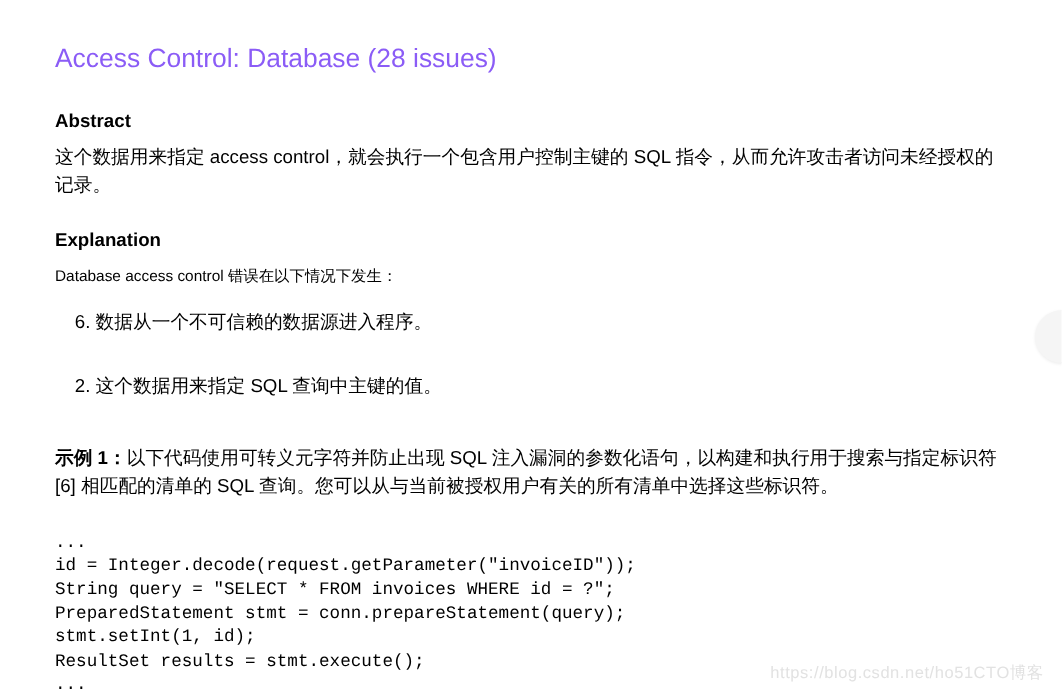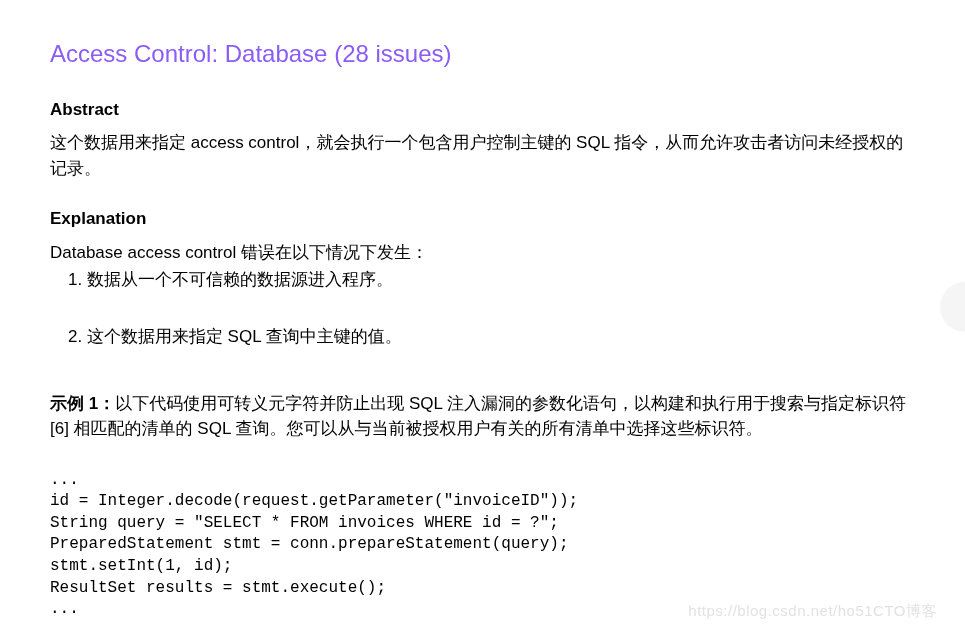"Database access control 错误在以下情况下发生：" .explanation-intro { font-size: 17px -> 14px; margin-bottom: none -> 18px }
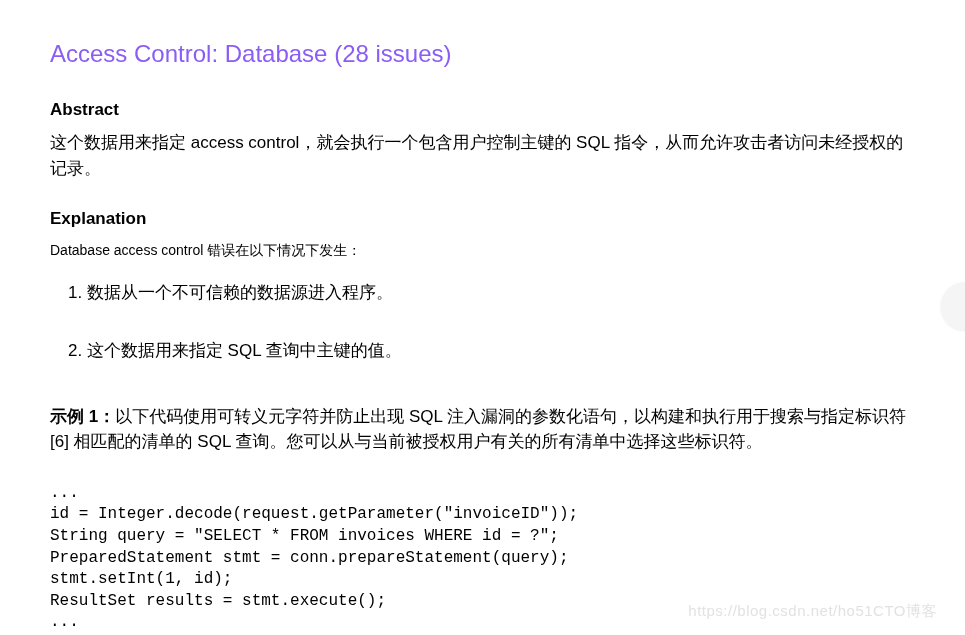"1. 数据从一个不可信赖的数据源进入程序。" p.numbered-item { text: 1 -> 6 }
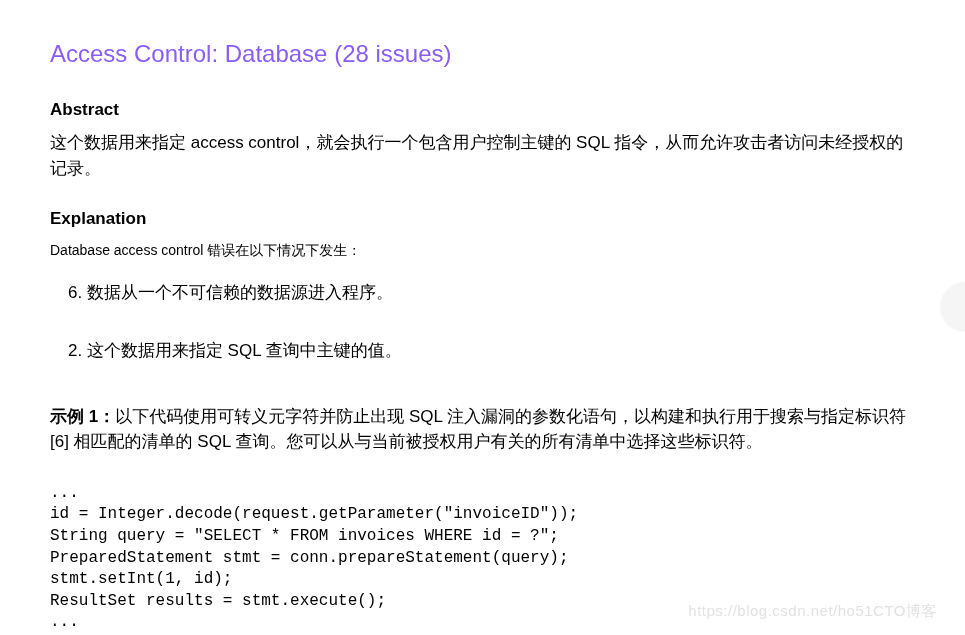"https://blog.csdn.net/ho51CTO博客" .watermark { right: 28px -> 16px }
